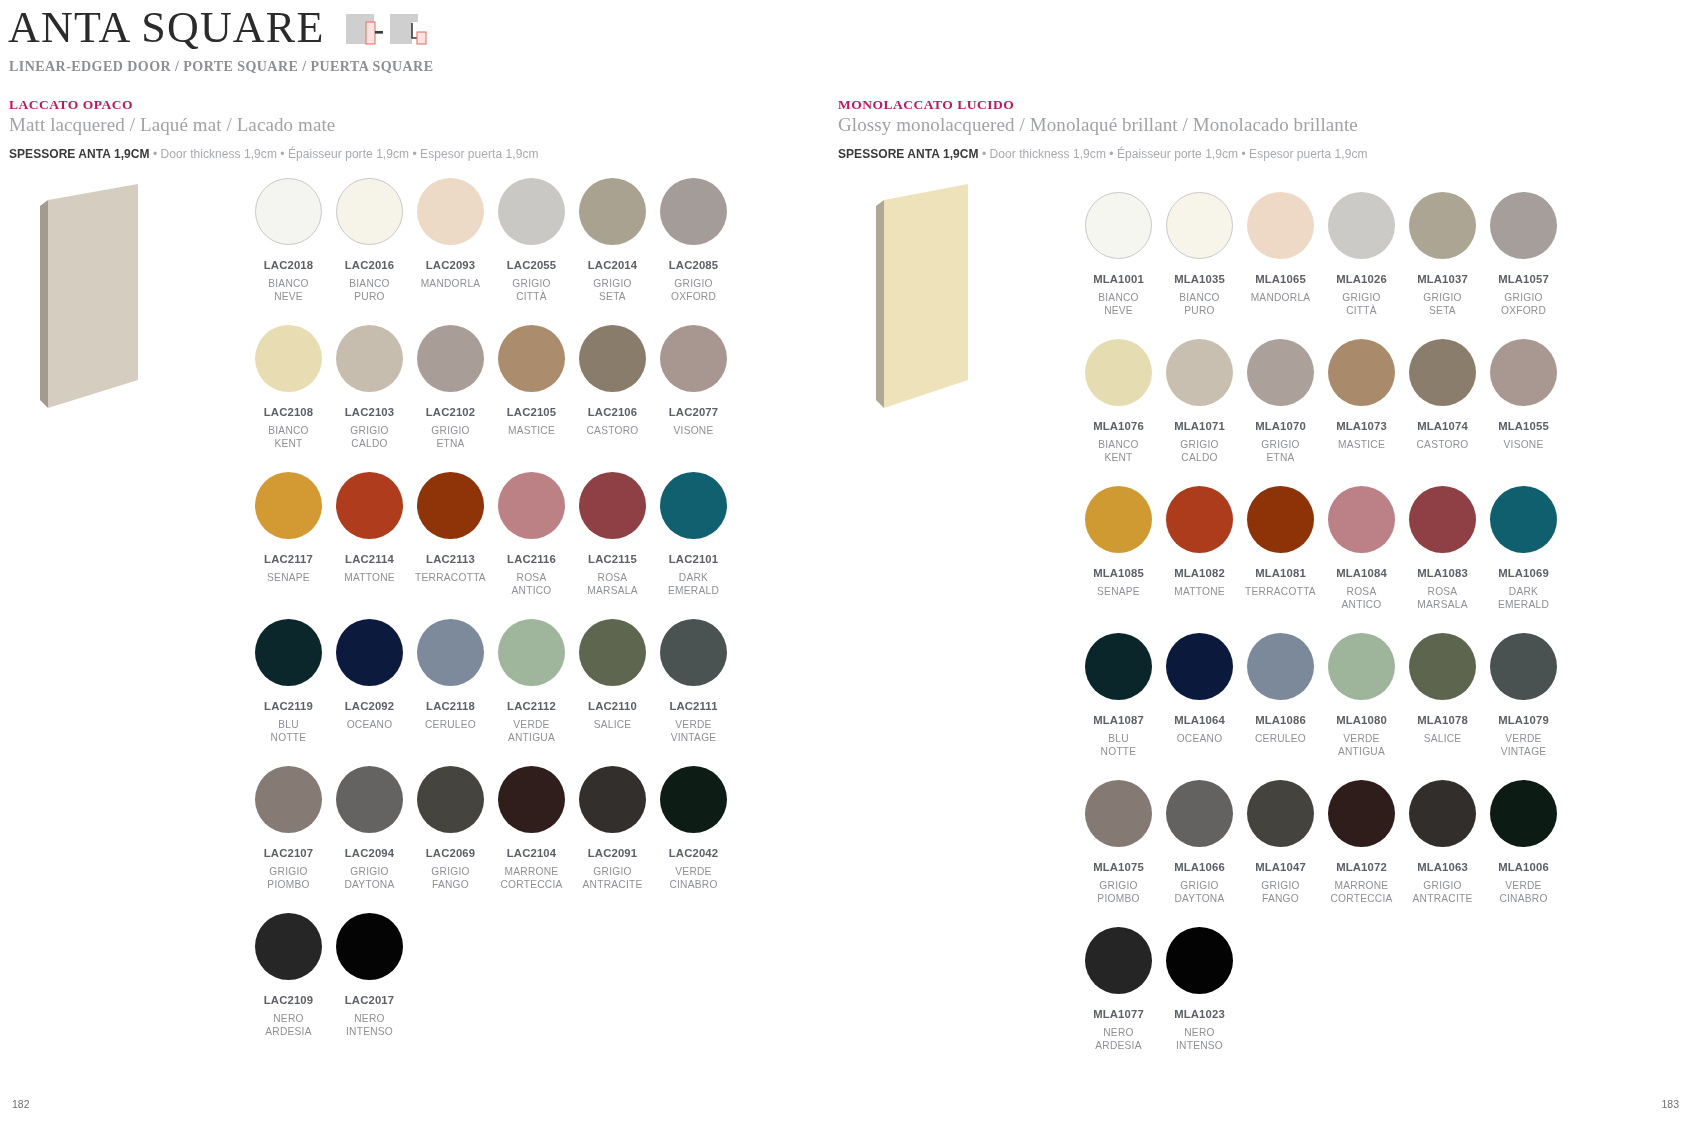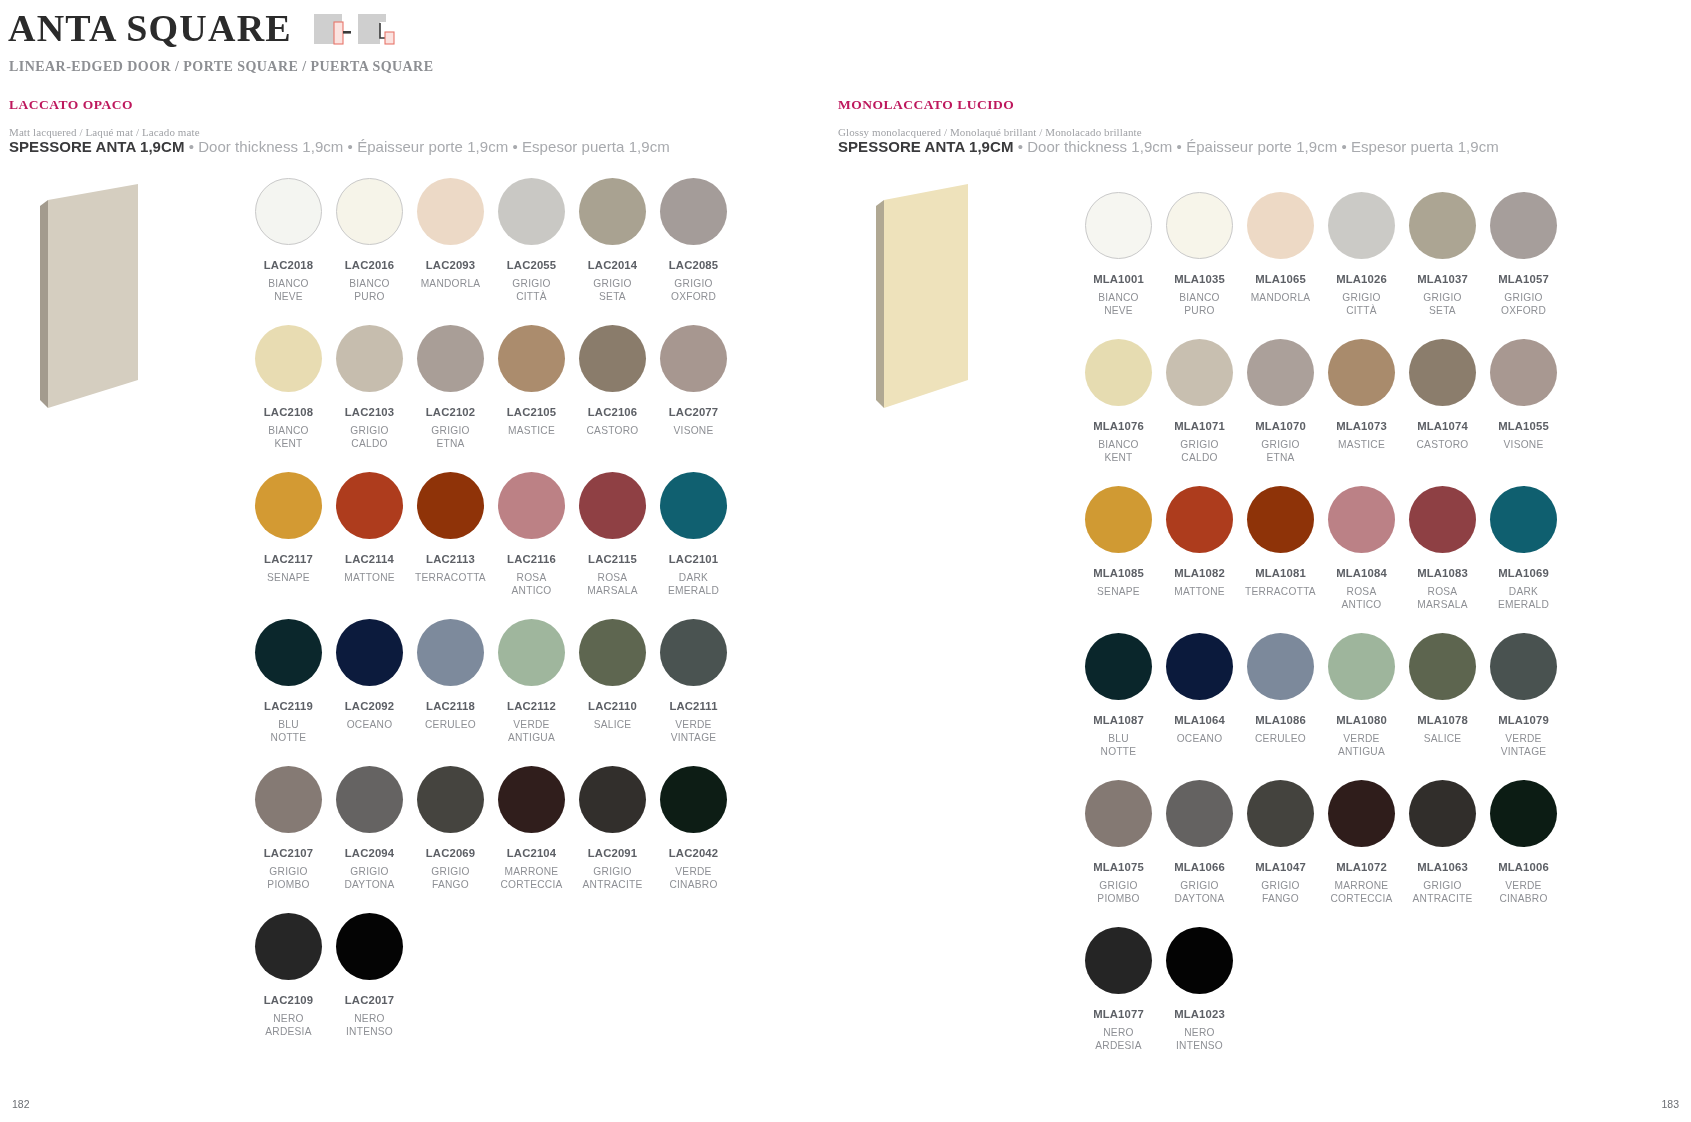"ANTA SQUARE" .main-title { font-size: 38px -> 44px; font-weight: 700 -> 400 }
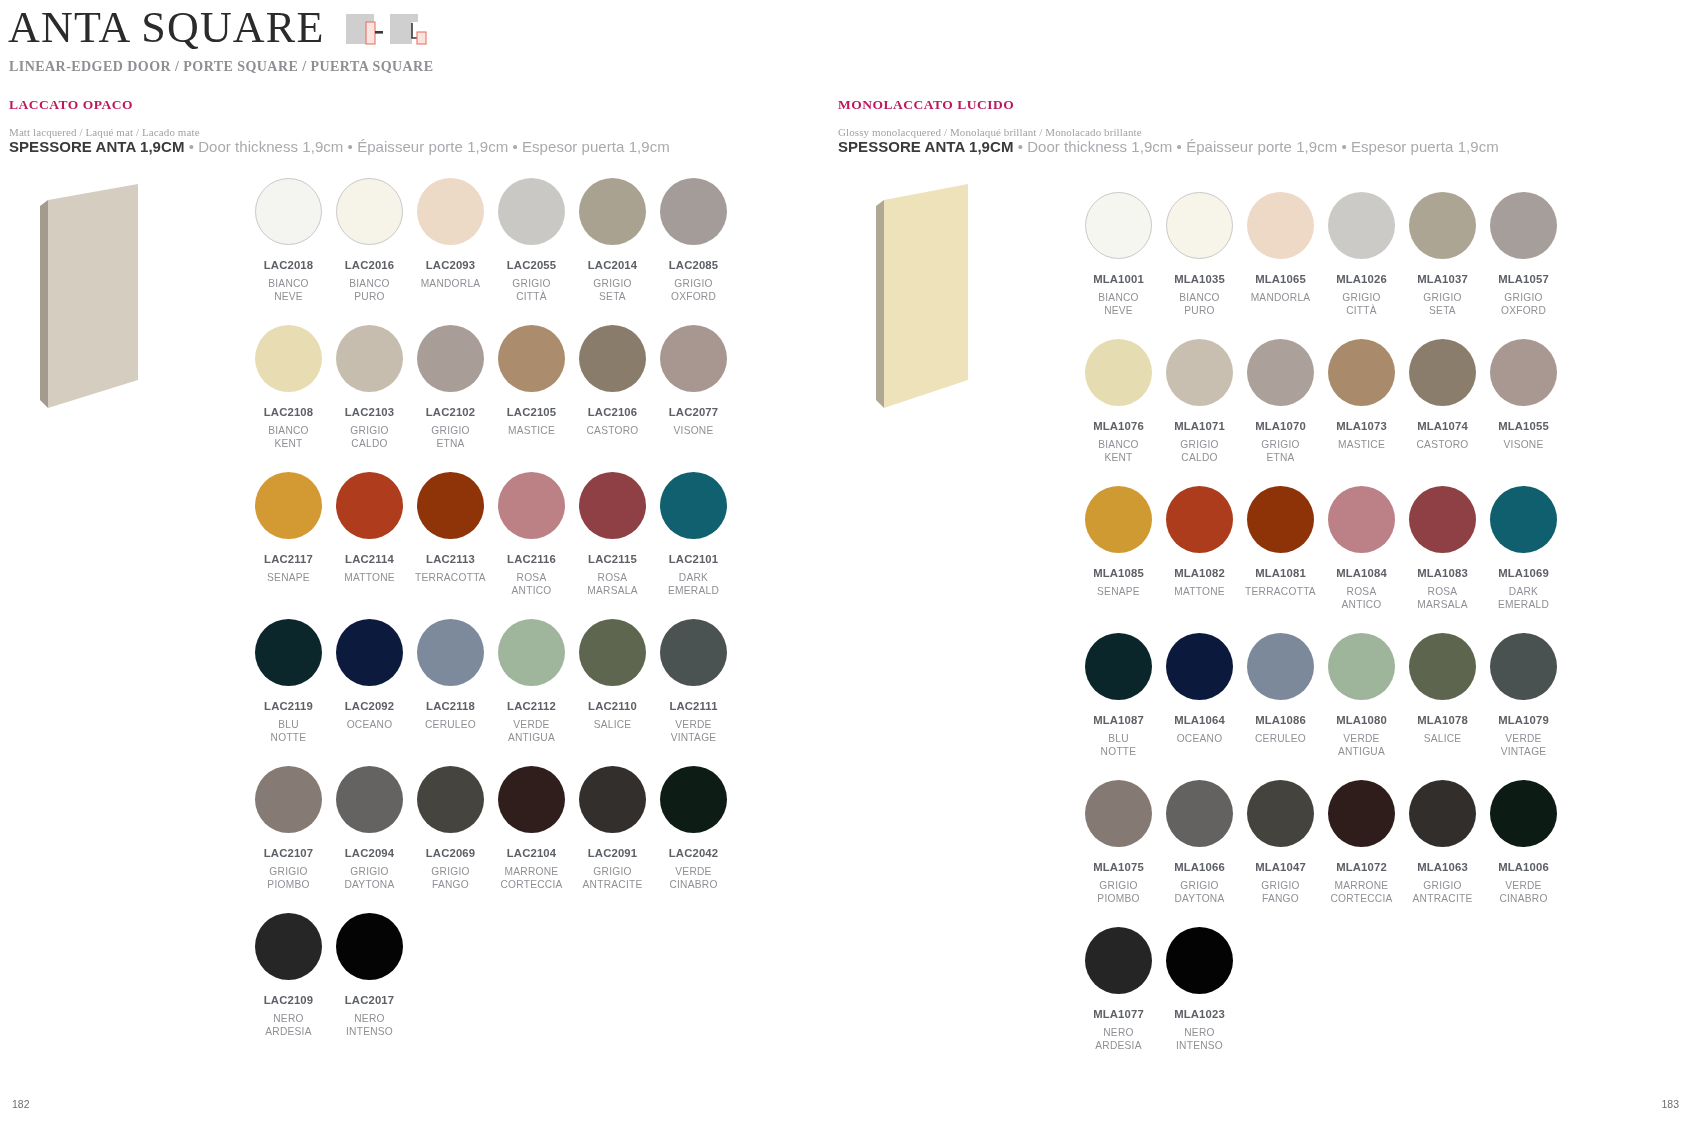"Matt lacquered / Laqué mat" .ch-sub { font-size: 11px -> 19px; margin-top: 13px -> 1px }
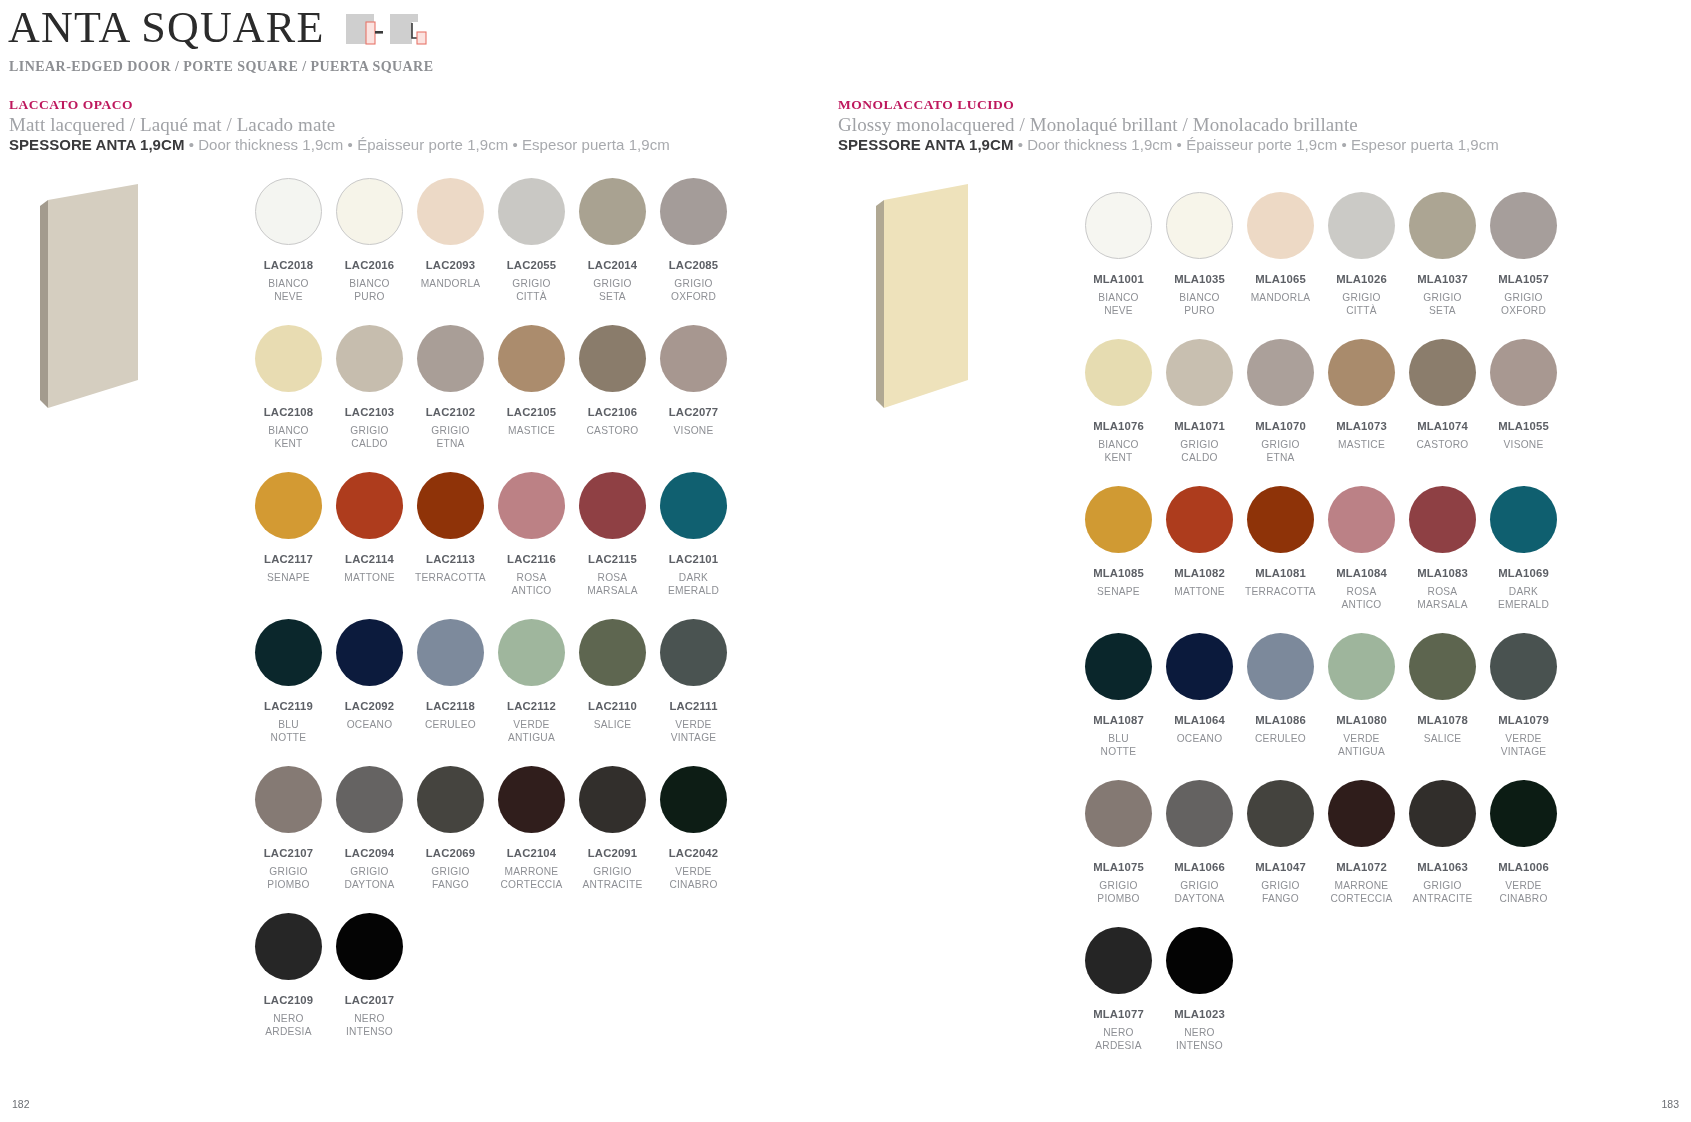"SPESSORE ANTA 1,9CM • Door" .ch-spec { font-size: 15px -> 12px; margin-top: none -> 11px }
